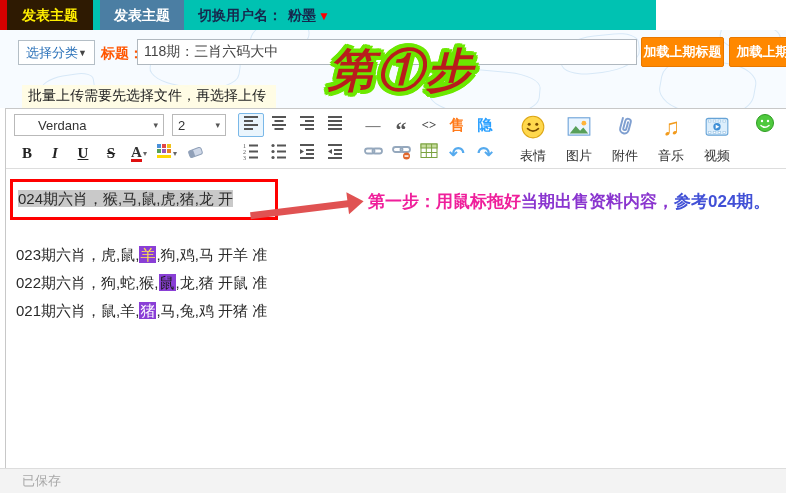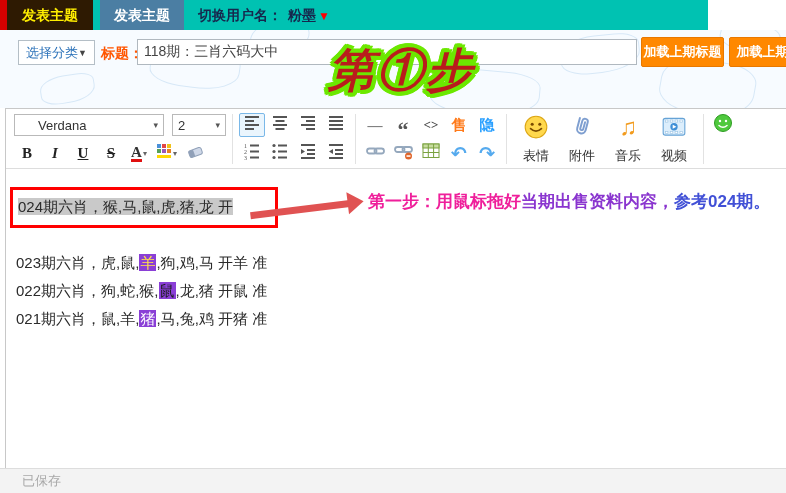"发表主题" .topbar { width: 708px -> 656px }
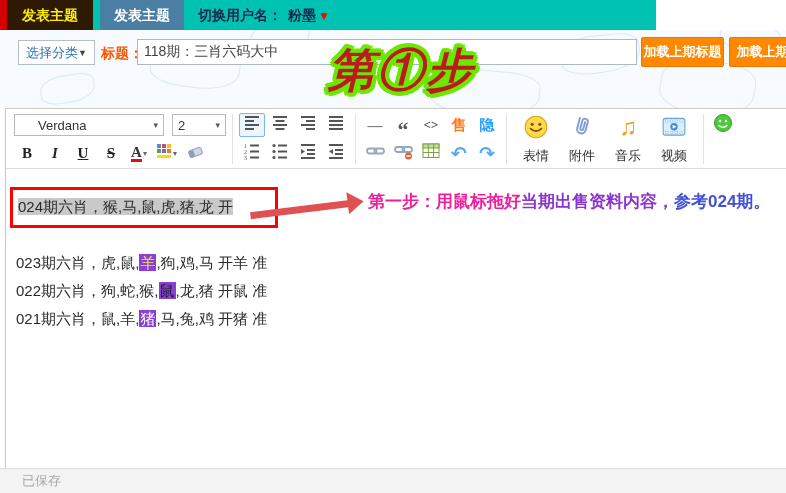"批量上传需要先选择文件，再选择上传" div.upload-hint { html: none -> <div>批量上传需要先选择文件，再选择上传</div> }
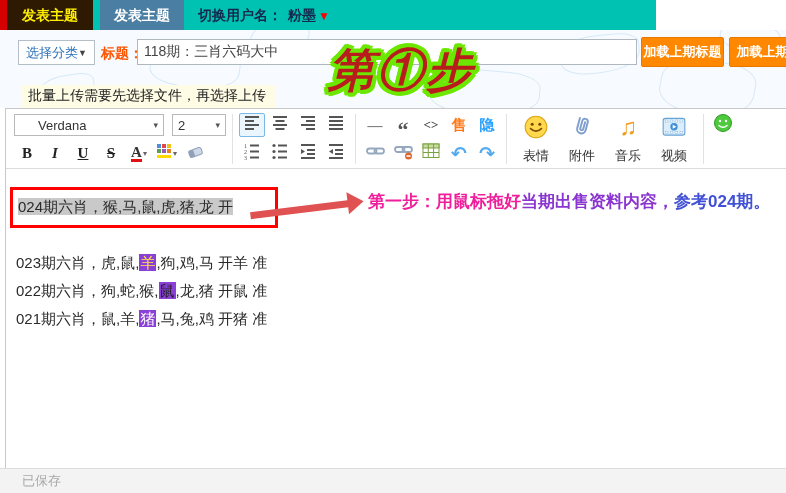"图片" div.big-item { html: none -> <div> <span><svg> <rect></rect> <circle></circle> <path></path> </svg></span> <span>图片</span> </div> }
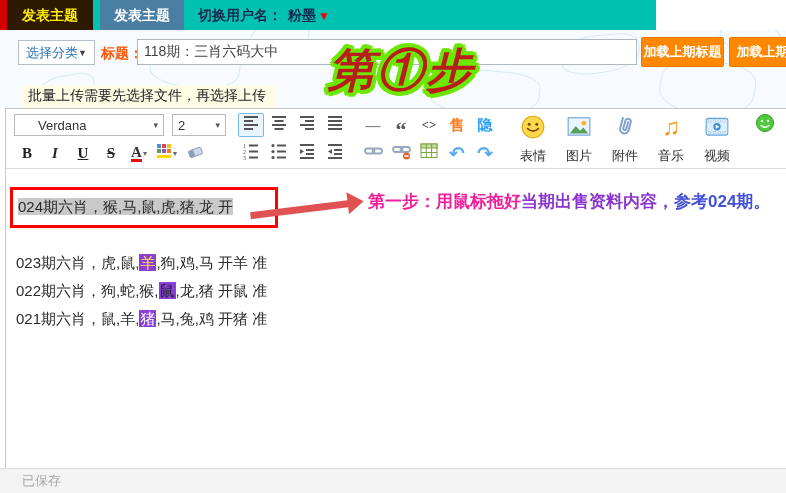"024期六肖，猴,马,鼠,虎,猪,龙 开" .lines { top: 18px -> 10px }
